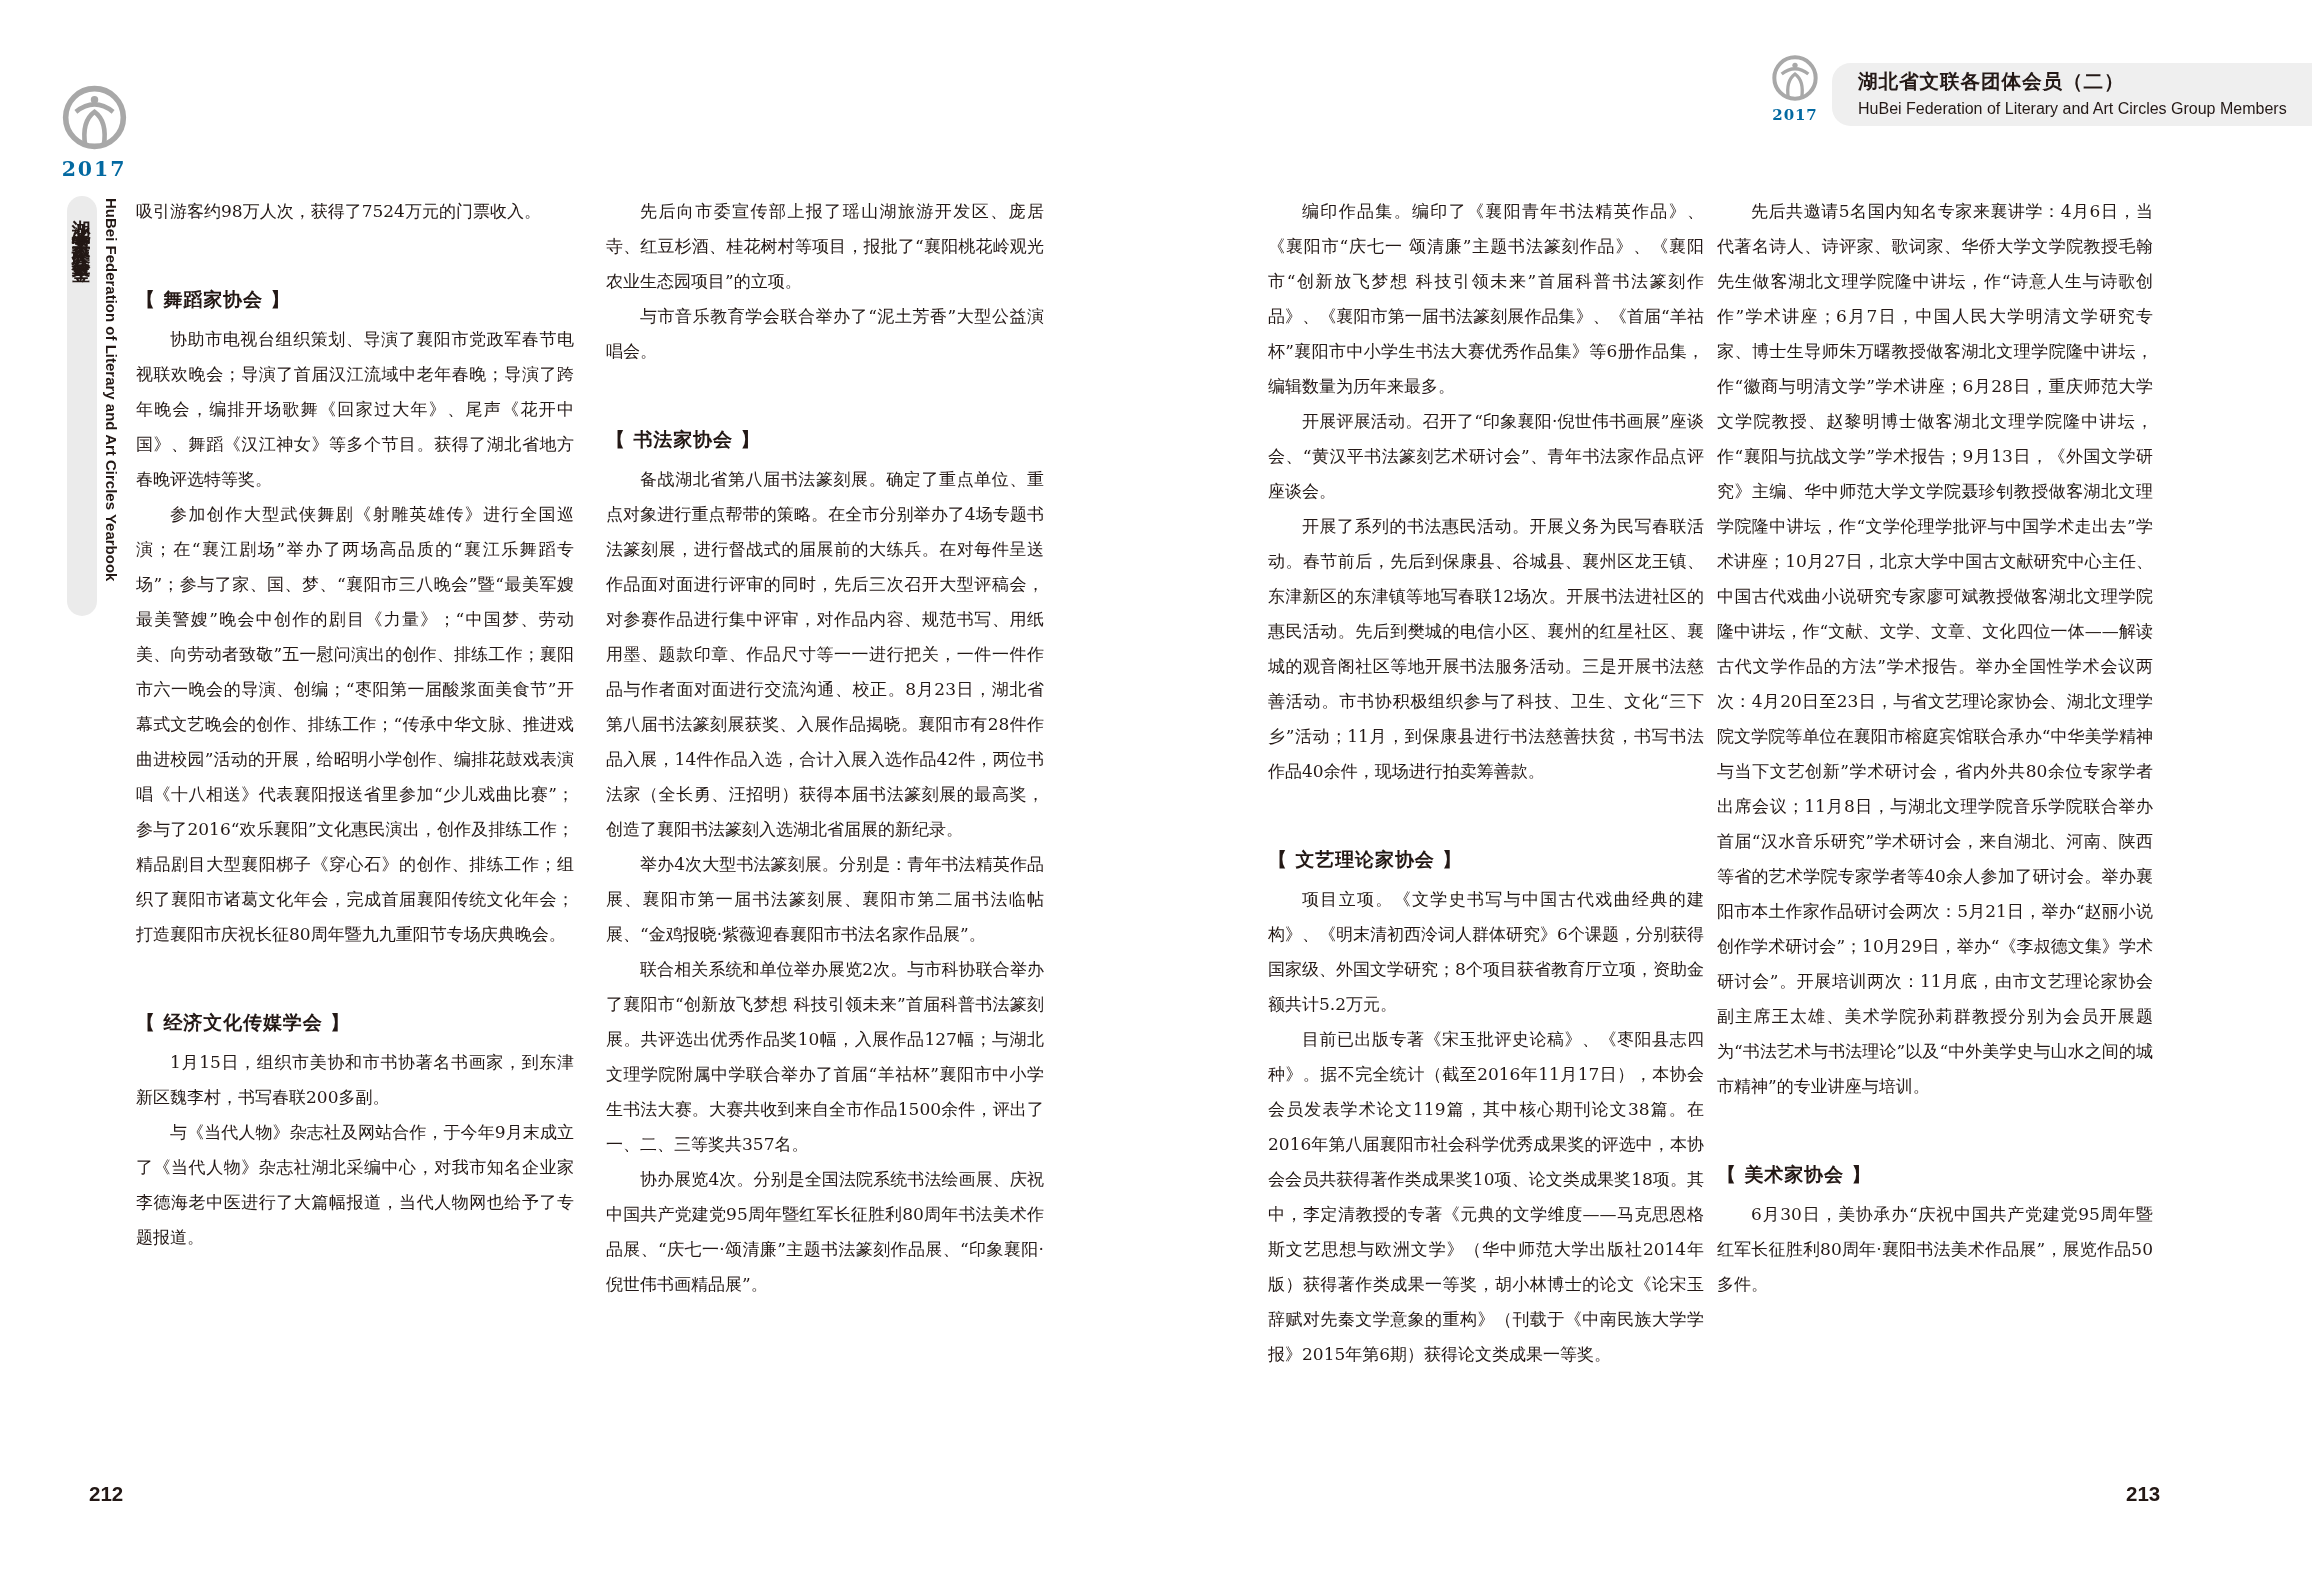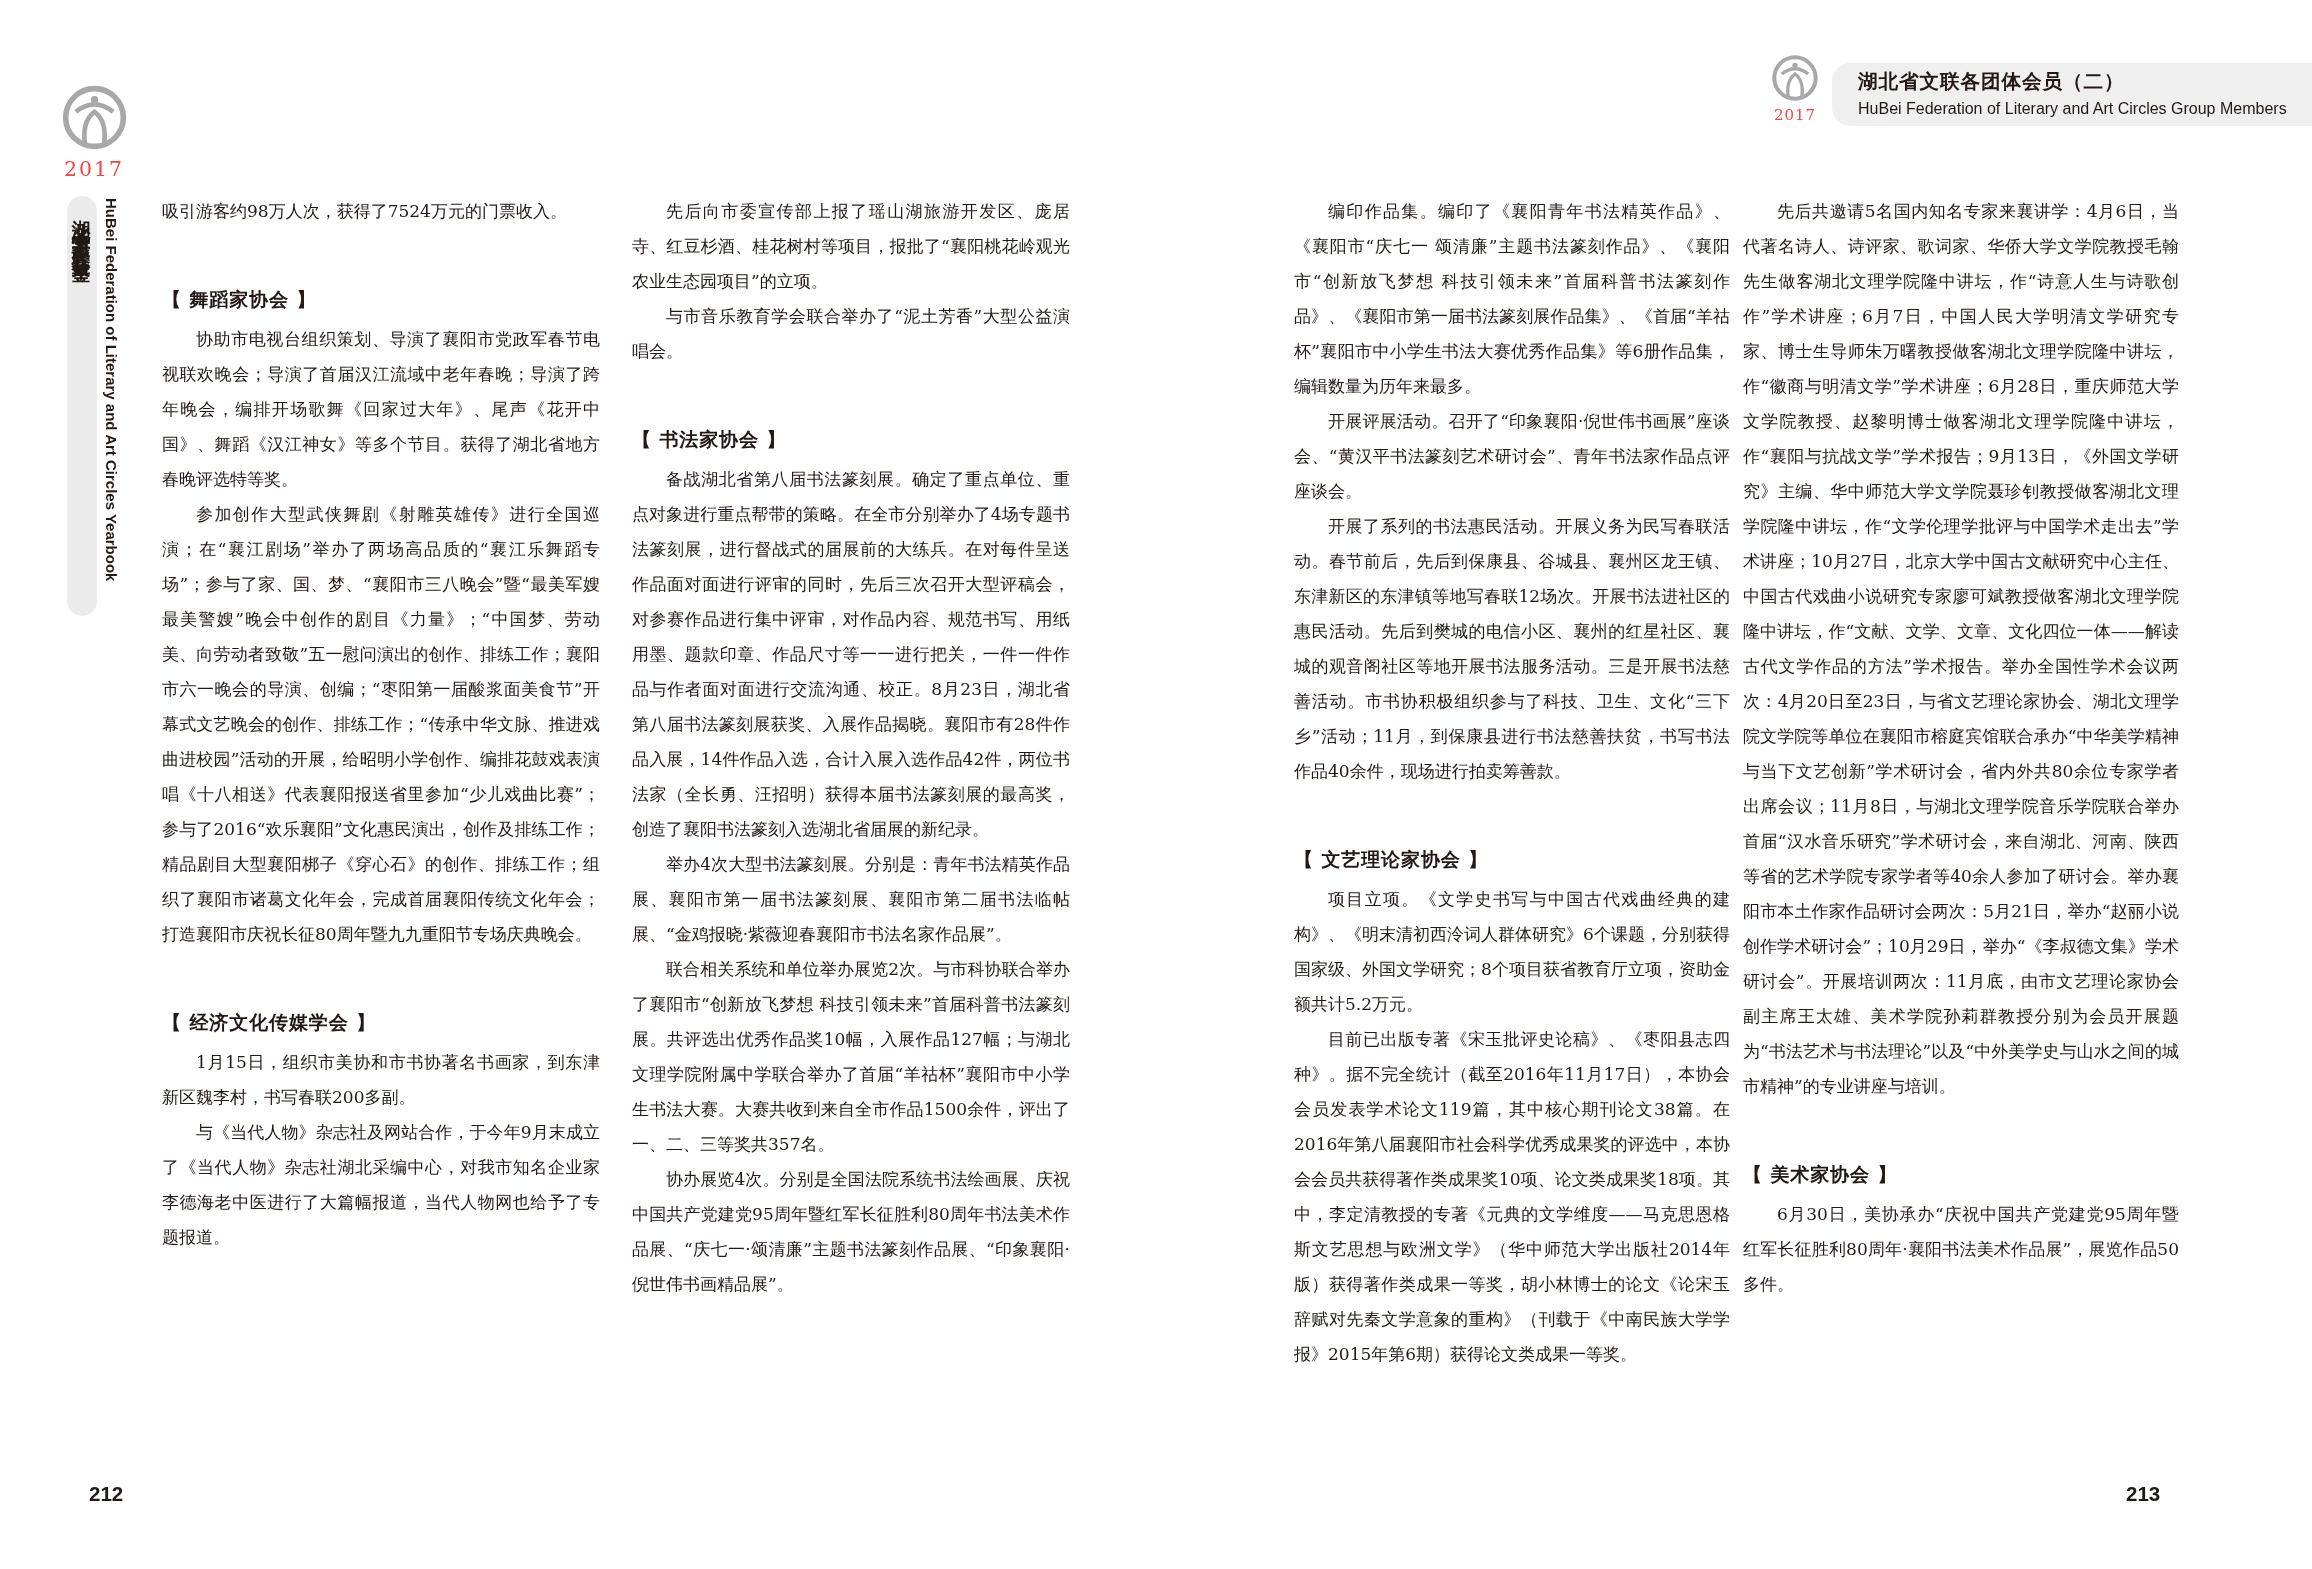"2017" .logo-year { color: #ef4444 -> #0369a1; font-weight: normal -> bold }
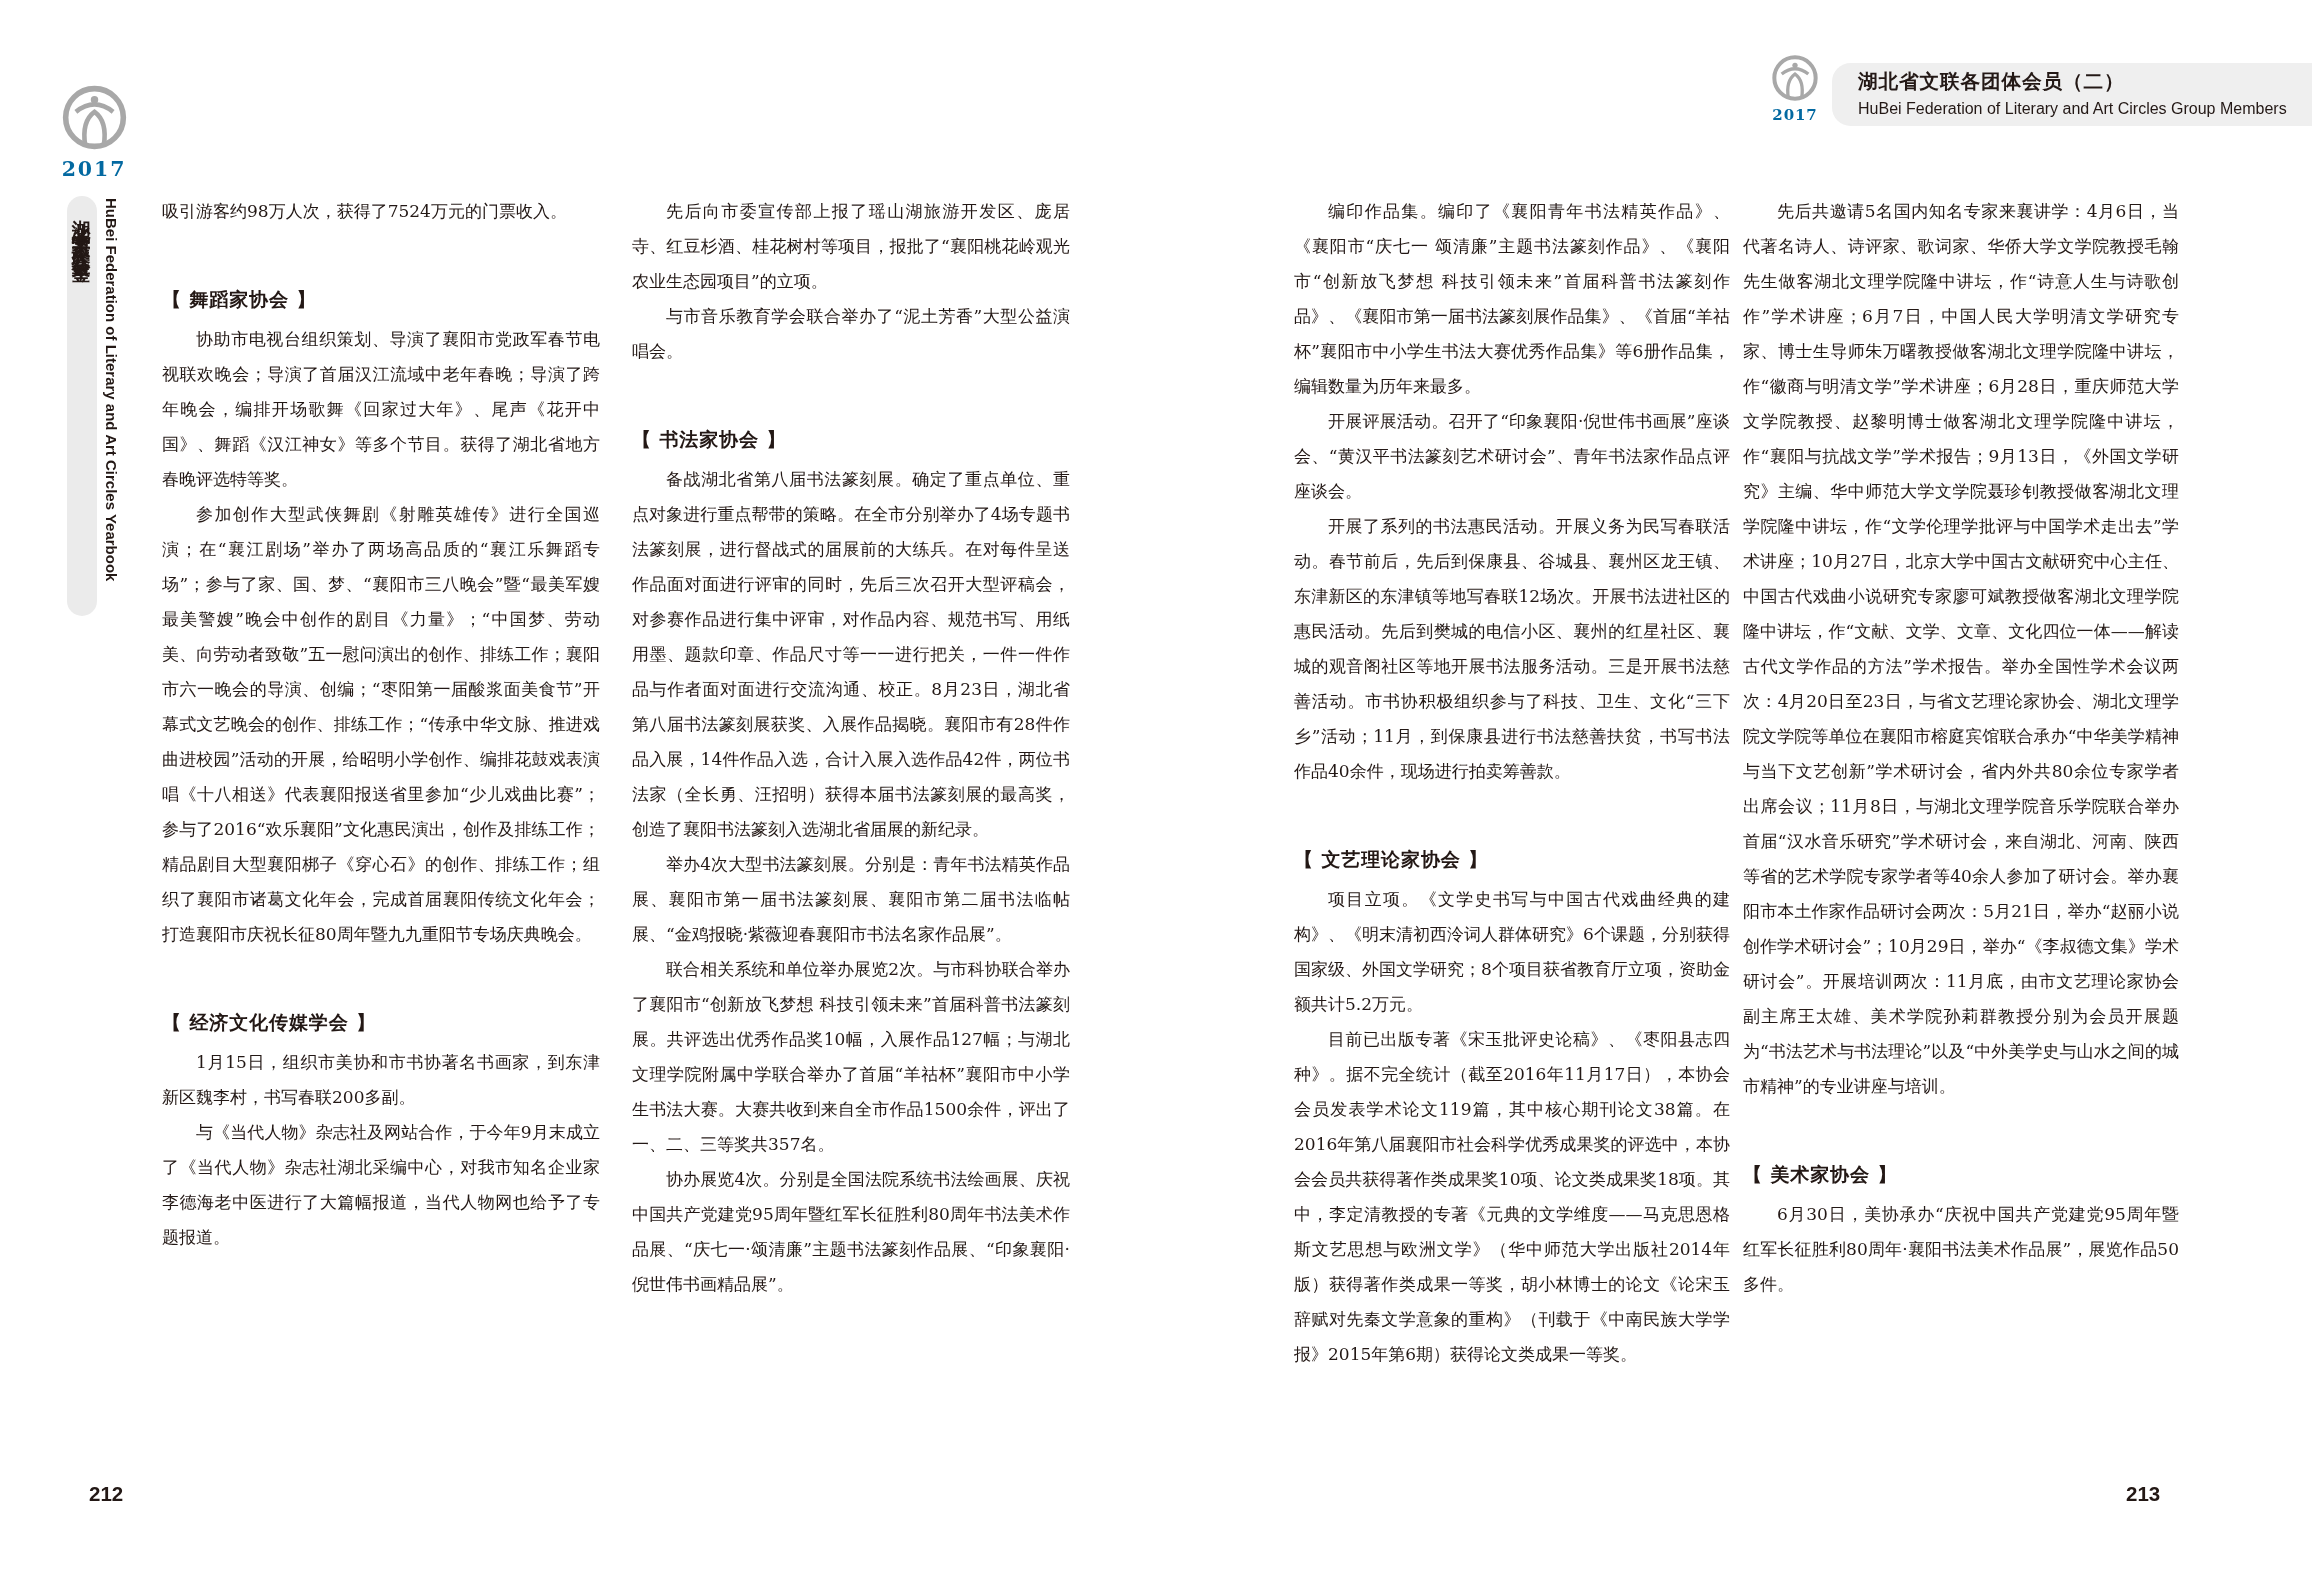"吸引游客约98万人次，获得了7524万元的门票收入。" .col { margin-left: 26px -> none }
